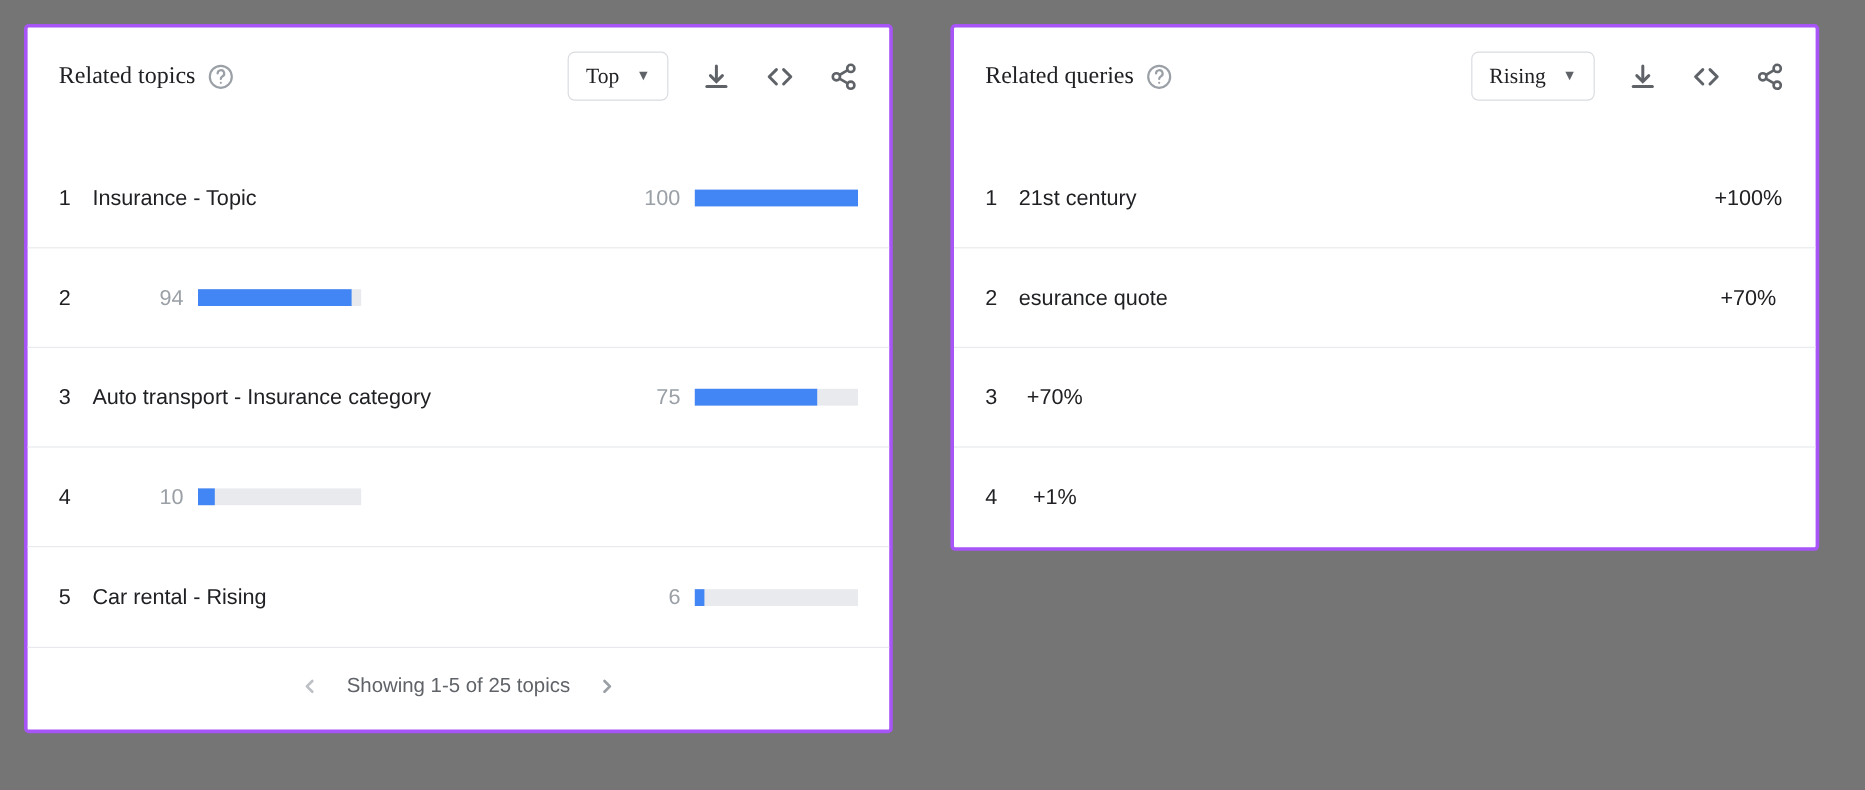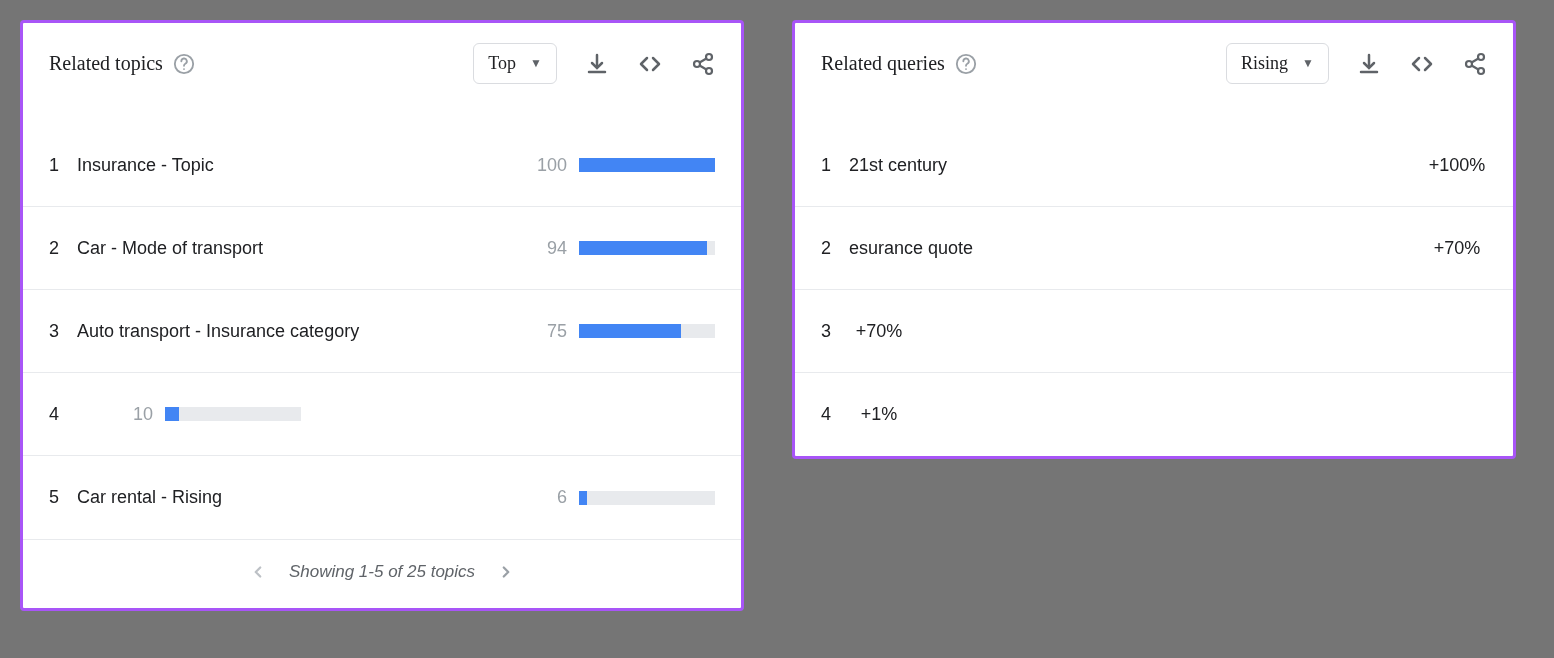"Car - Mode of transport" span.label { html: <span>Car - Mode of transport</span> -> none }
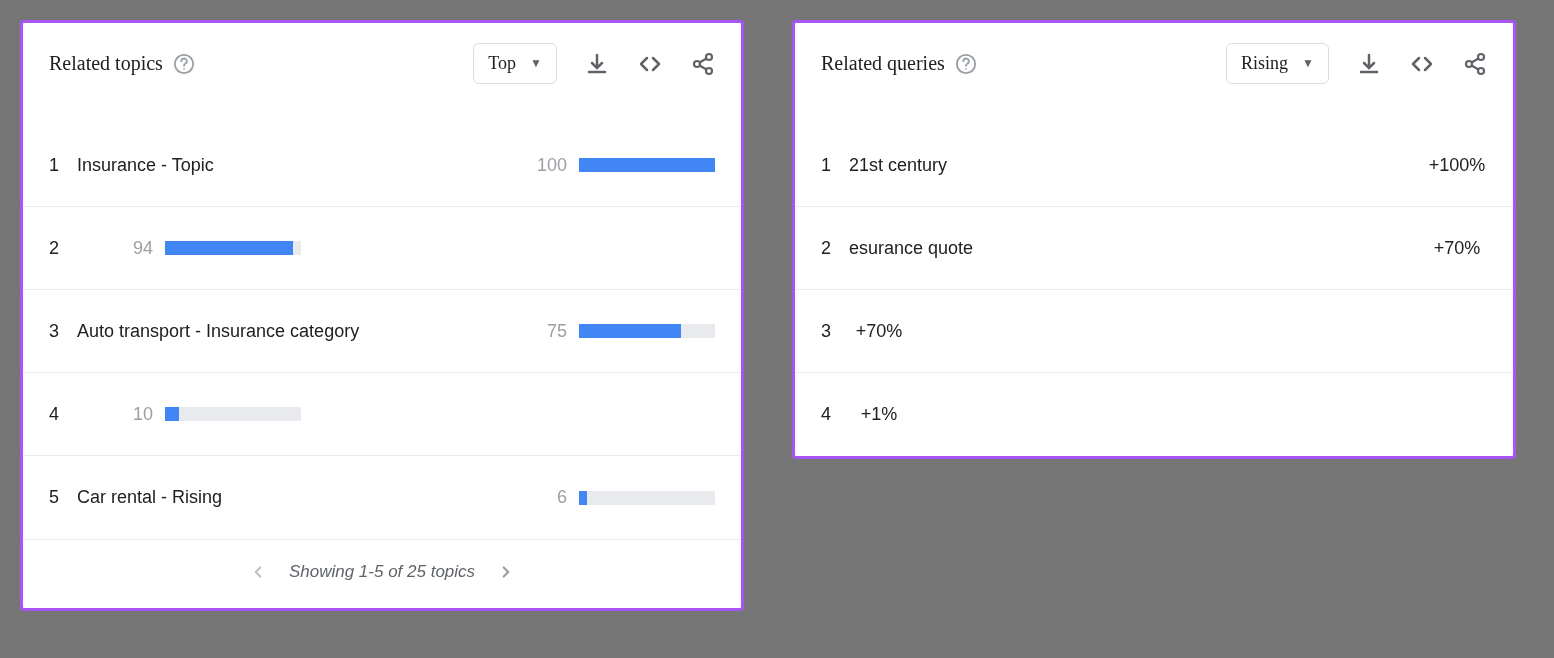"Showing 1-5 of 25 topics" .pager { font-style: italic -> none }
